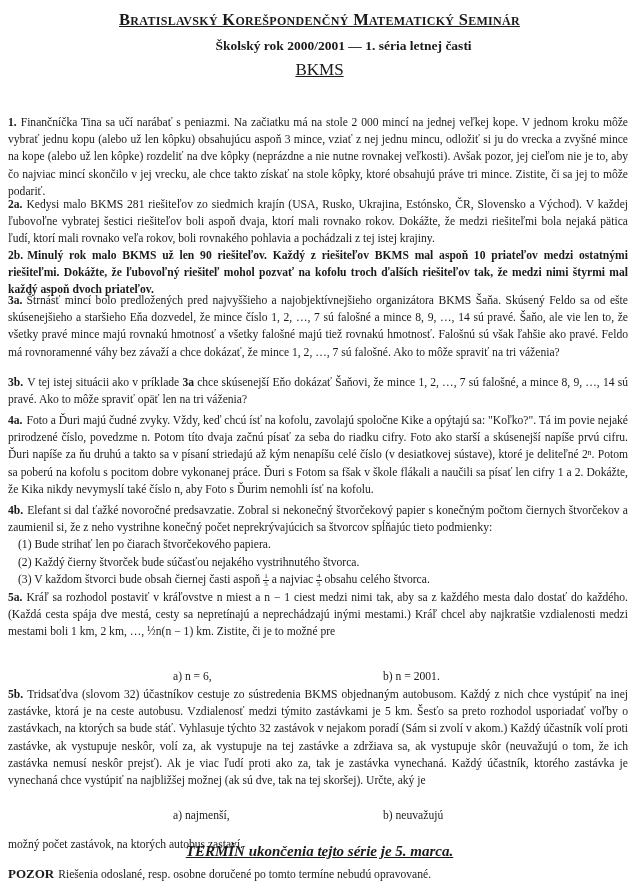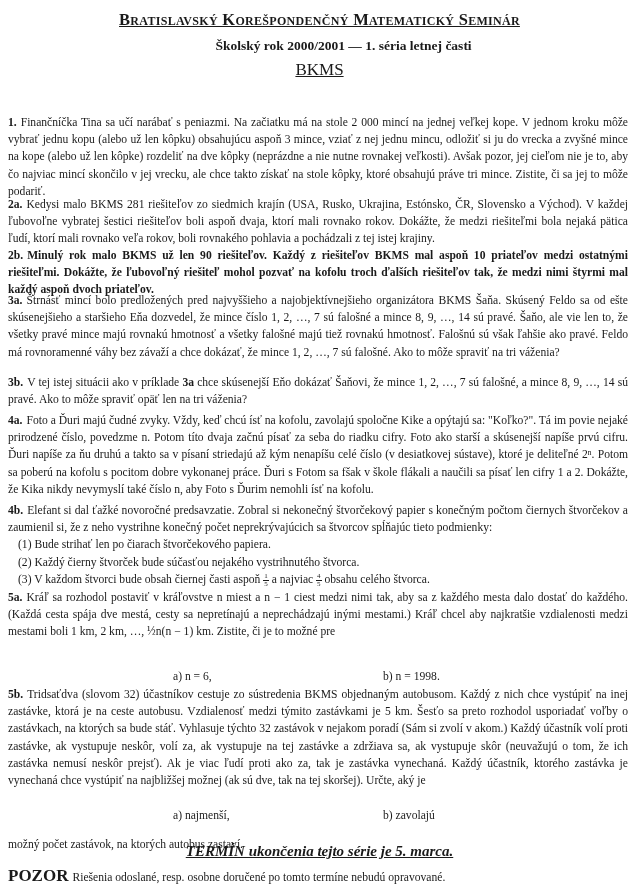"b) n = 1998." span.cb { text: 1998 -> 2001 }
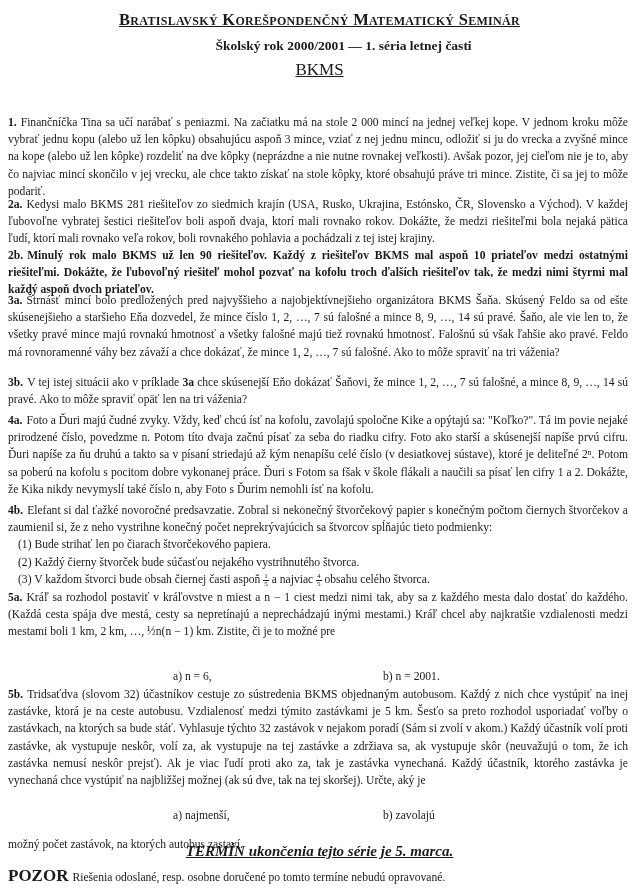"b) zavolajú" span.cb { text: zavolajú -> neuvažujú }
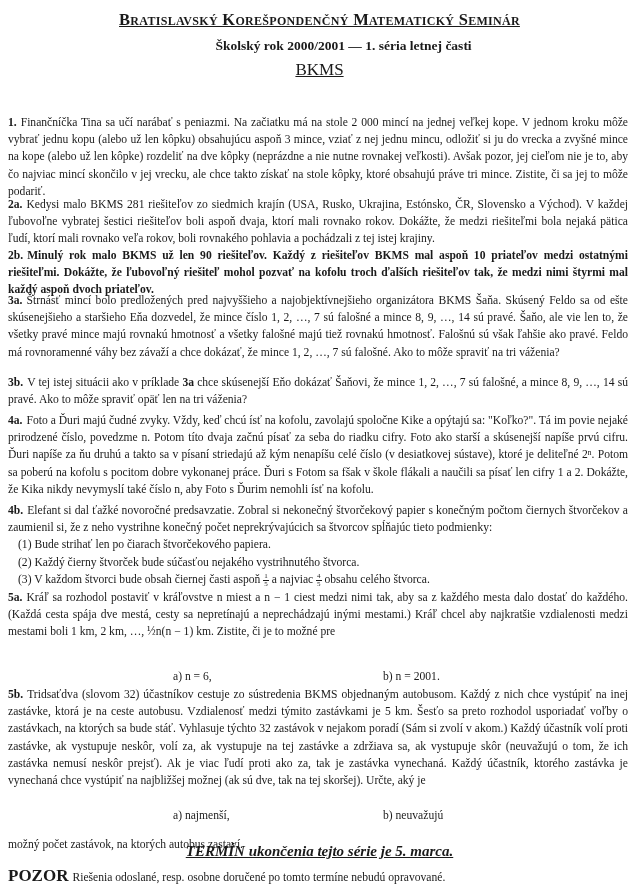"POZOR" .warn .lbl { font-size: 17px -> 13px }
